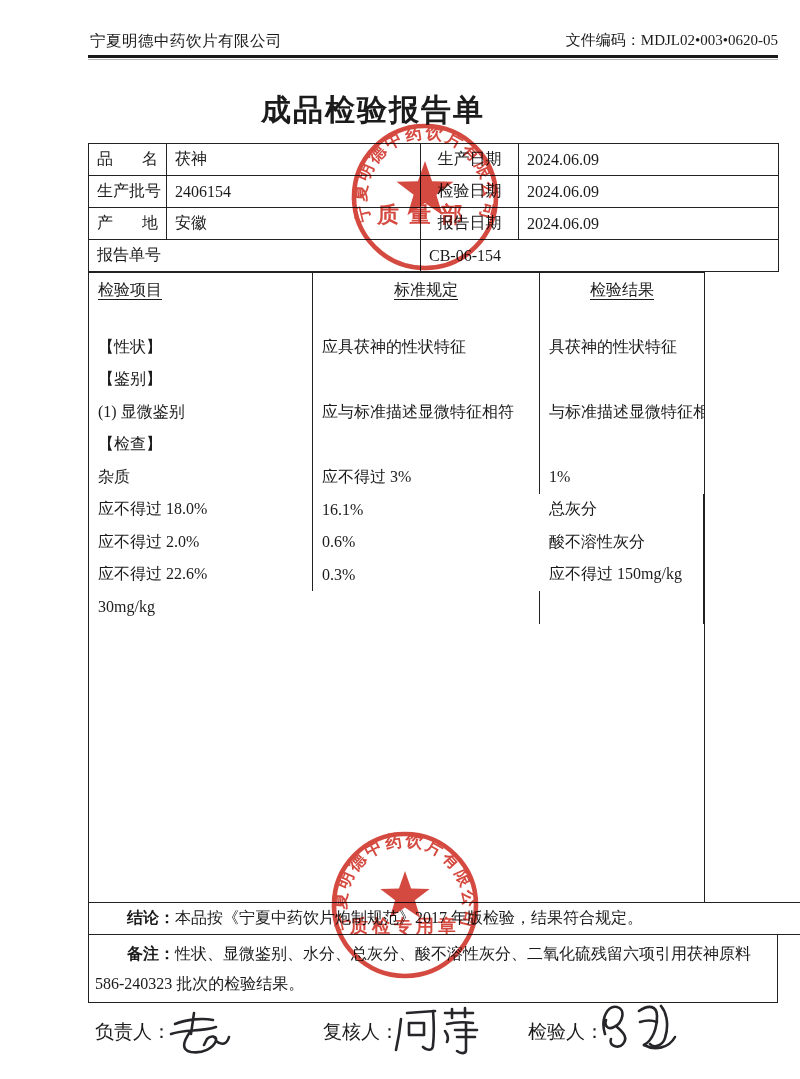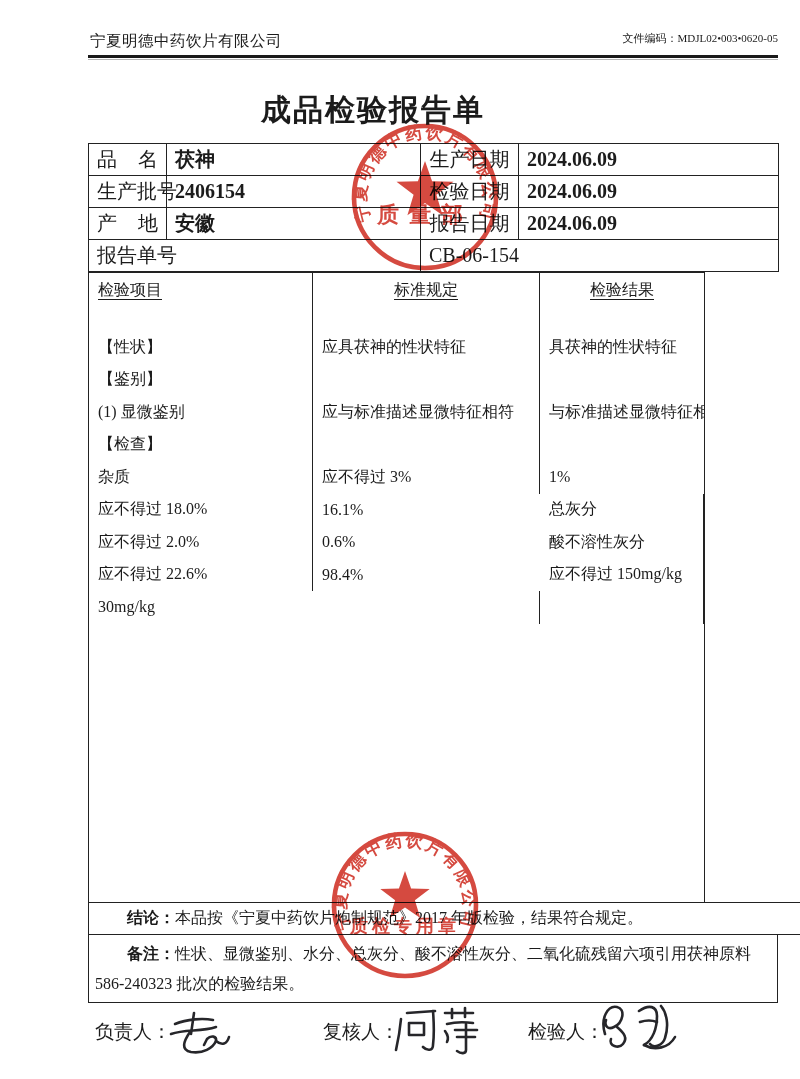"文件编码：MDJL02•003•0620-05" .hdr-code { font-size: 11px -> 15px }
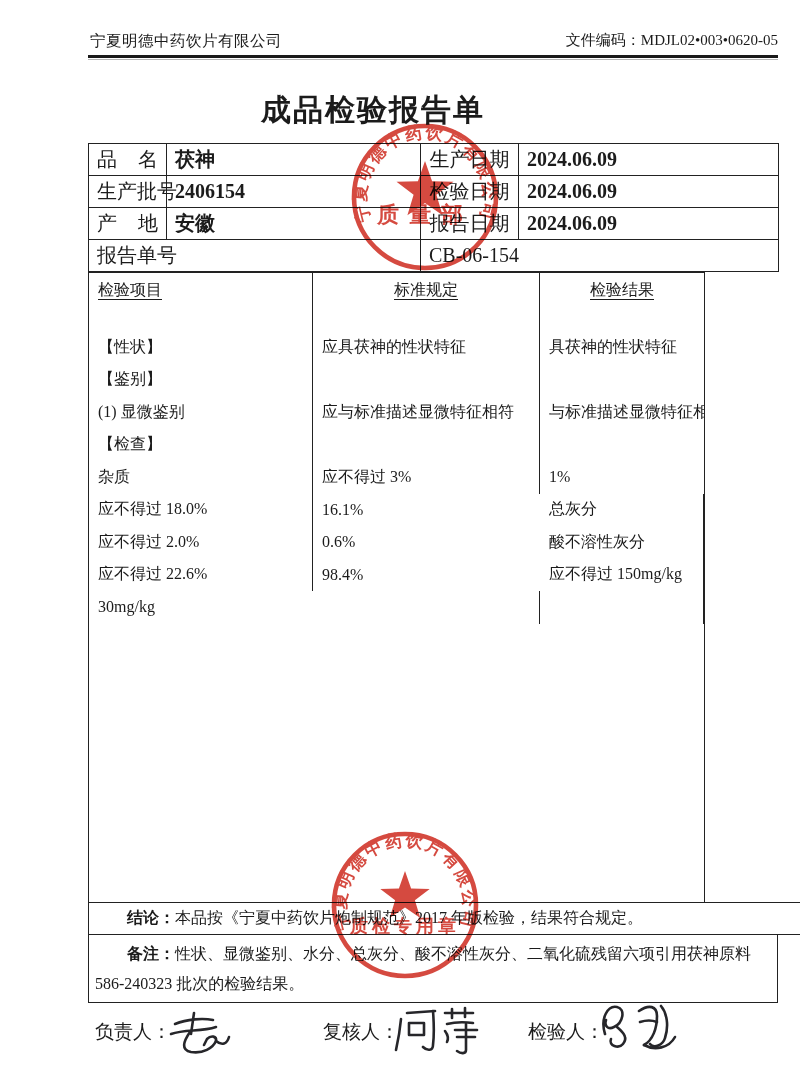"品名" table.info td { font-size: 20px -> 16px }
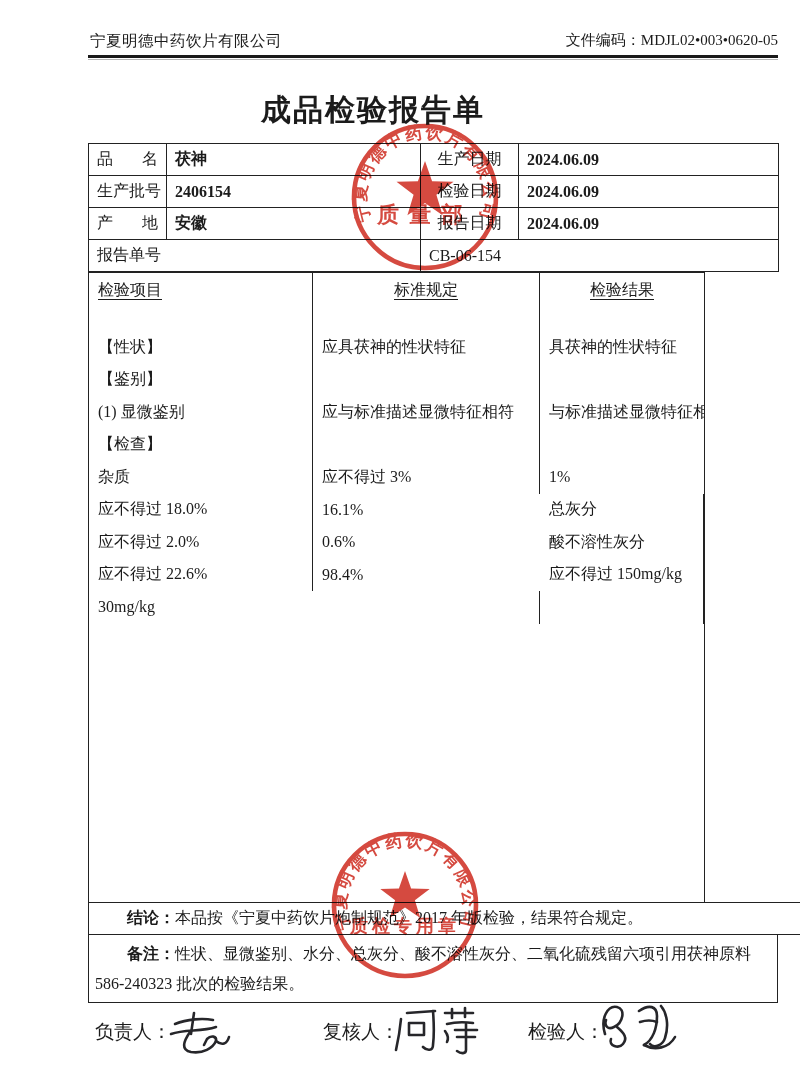"茯神" td.val { font-weight: bold -> none }
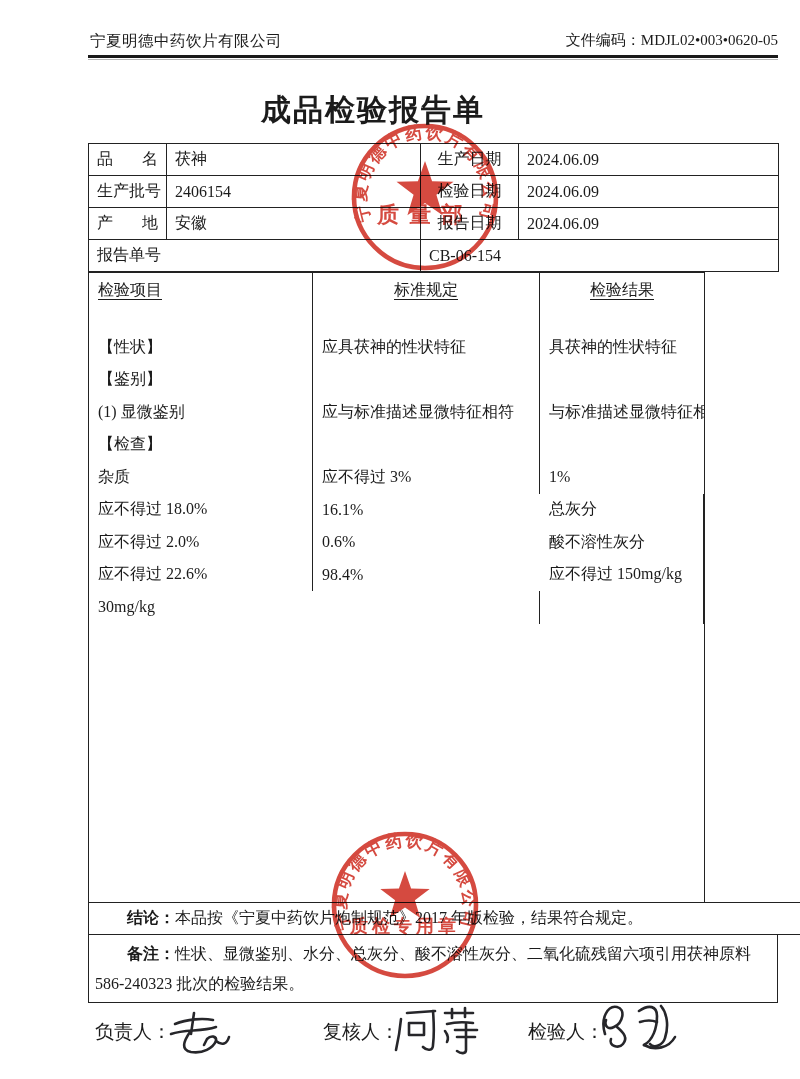"98.4%" div.cr { text: 98.4% -> 0.3% }
